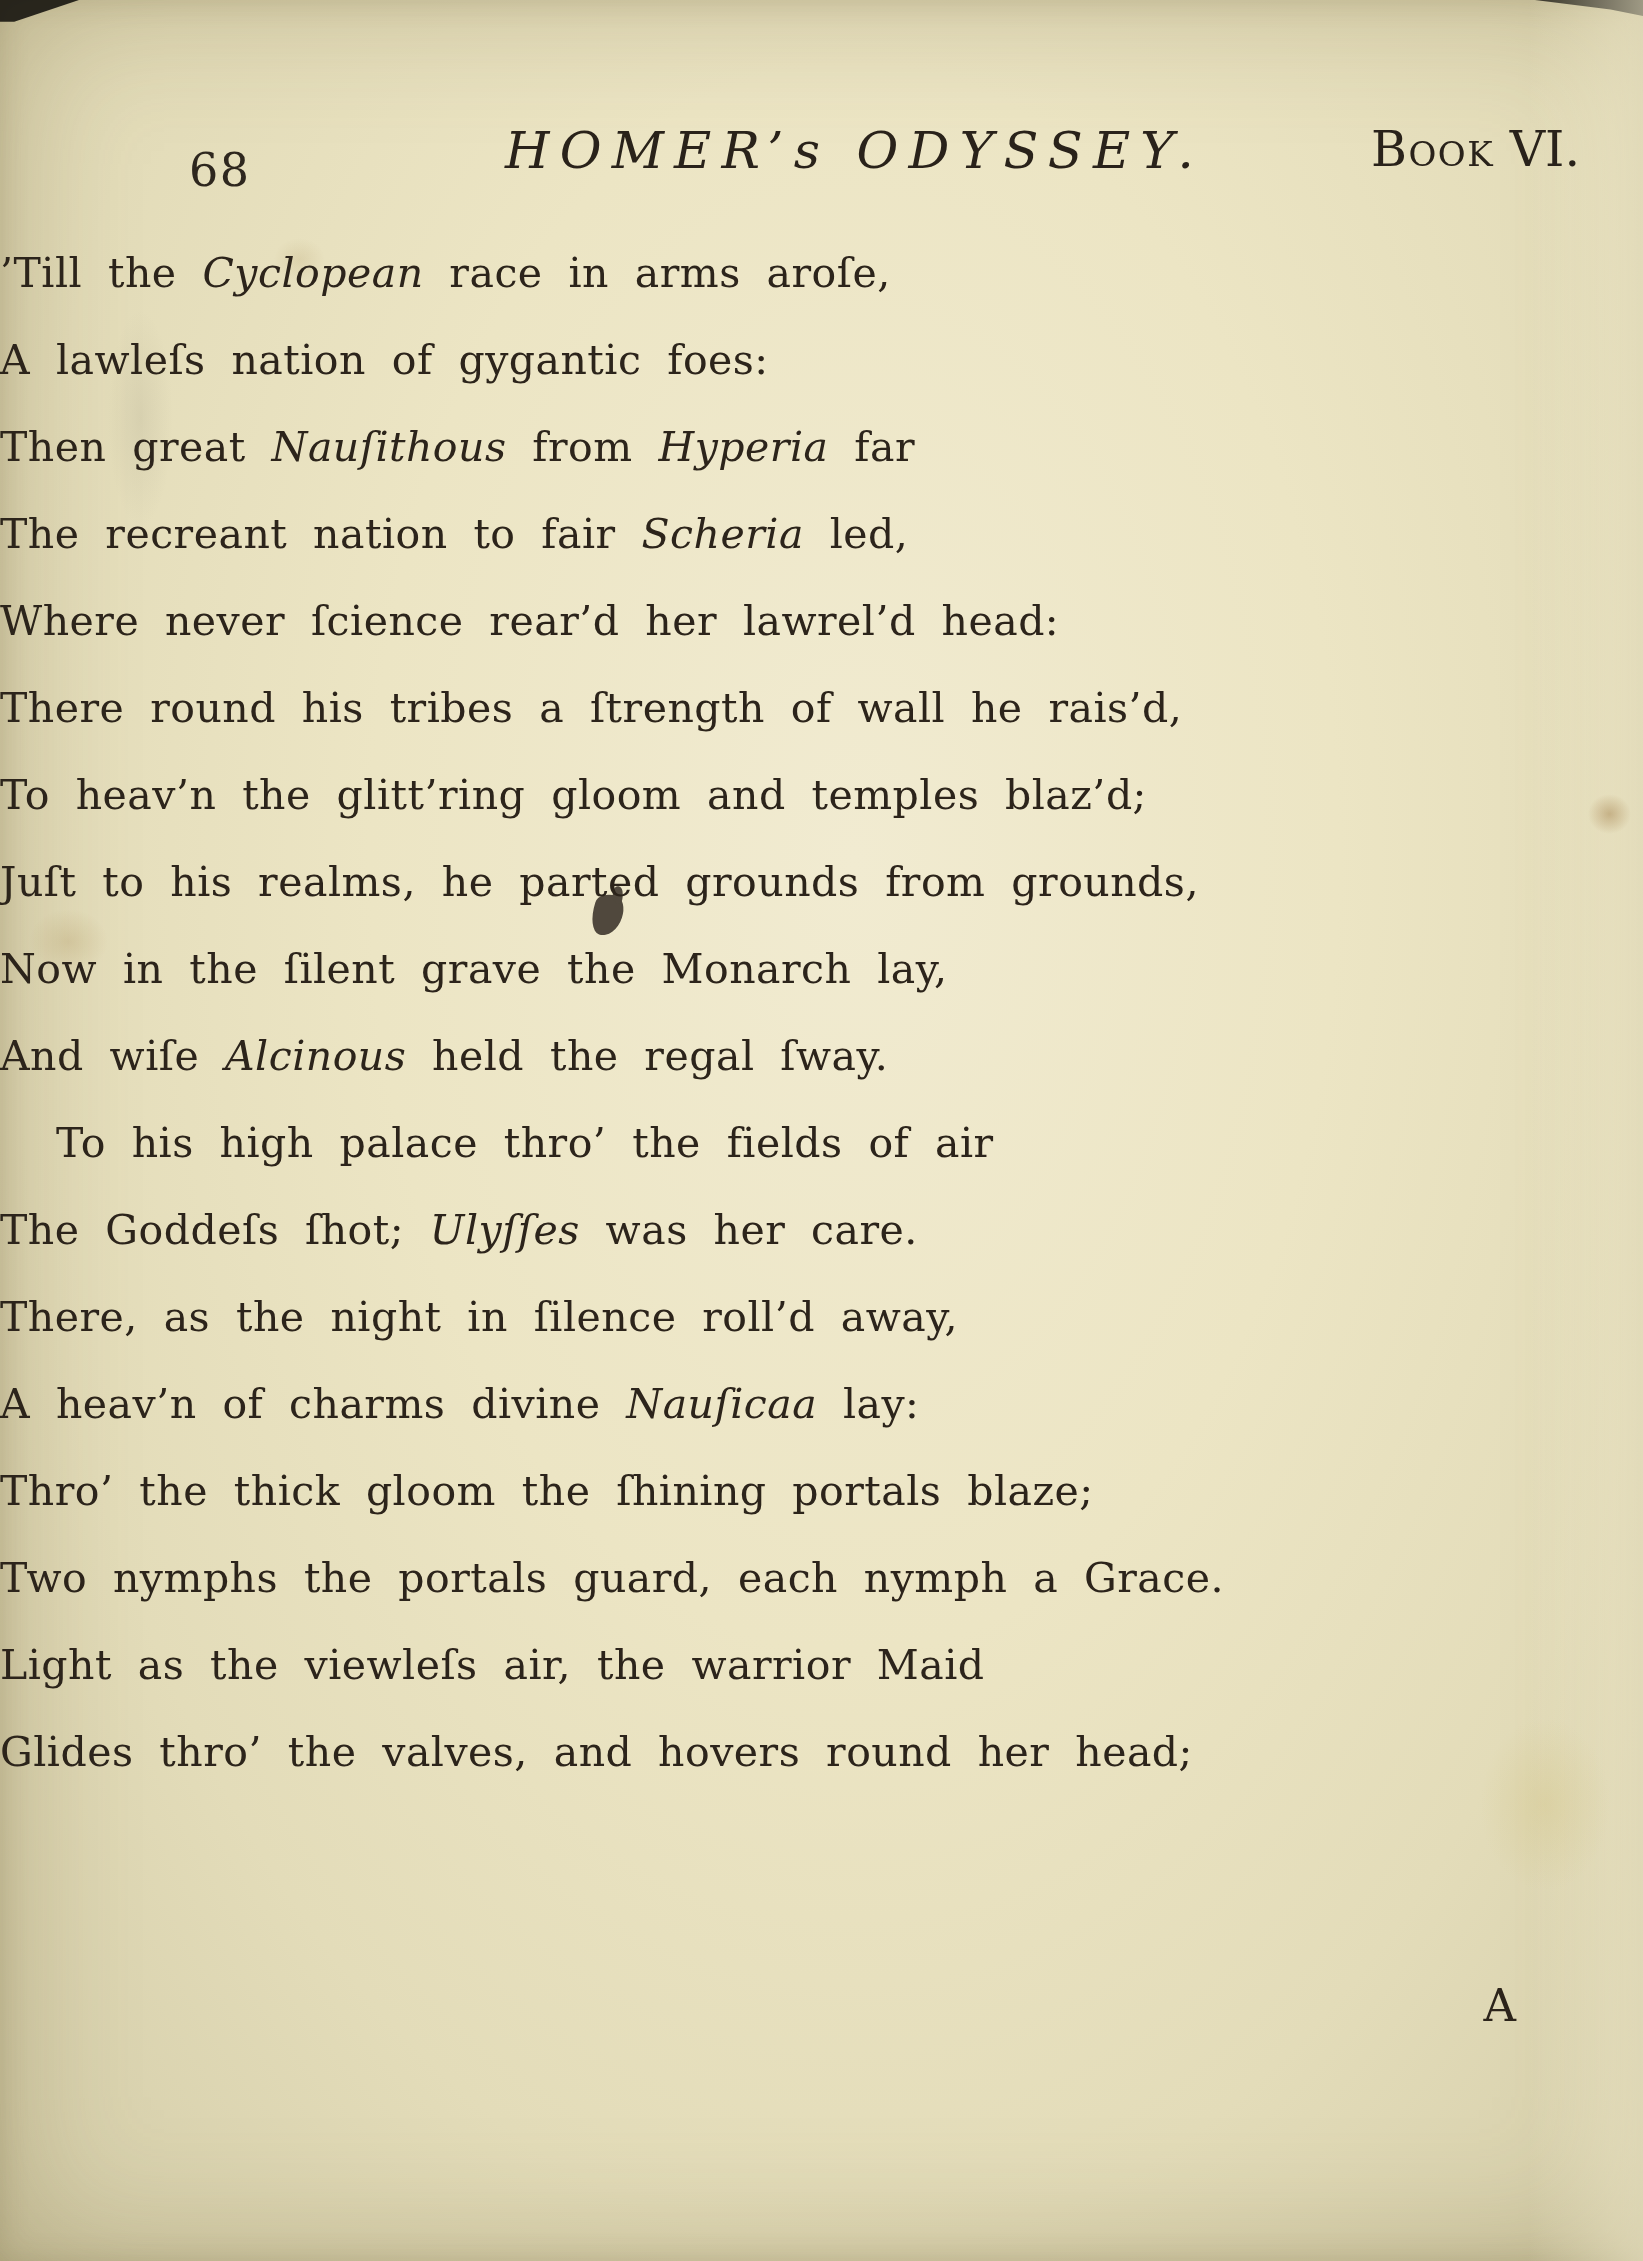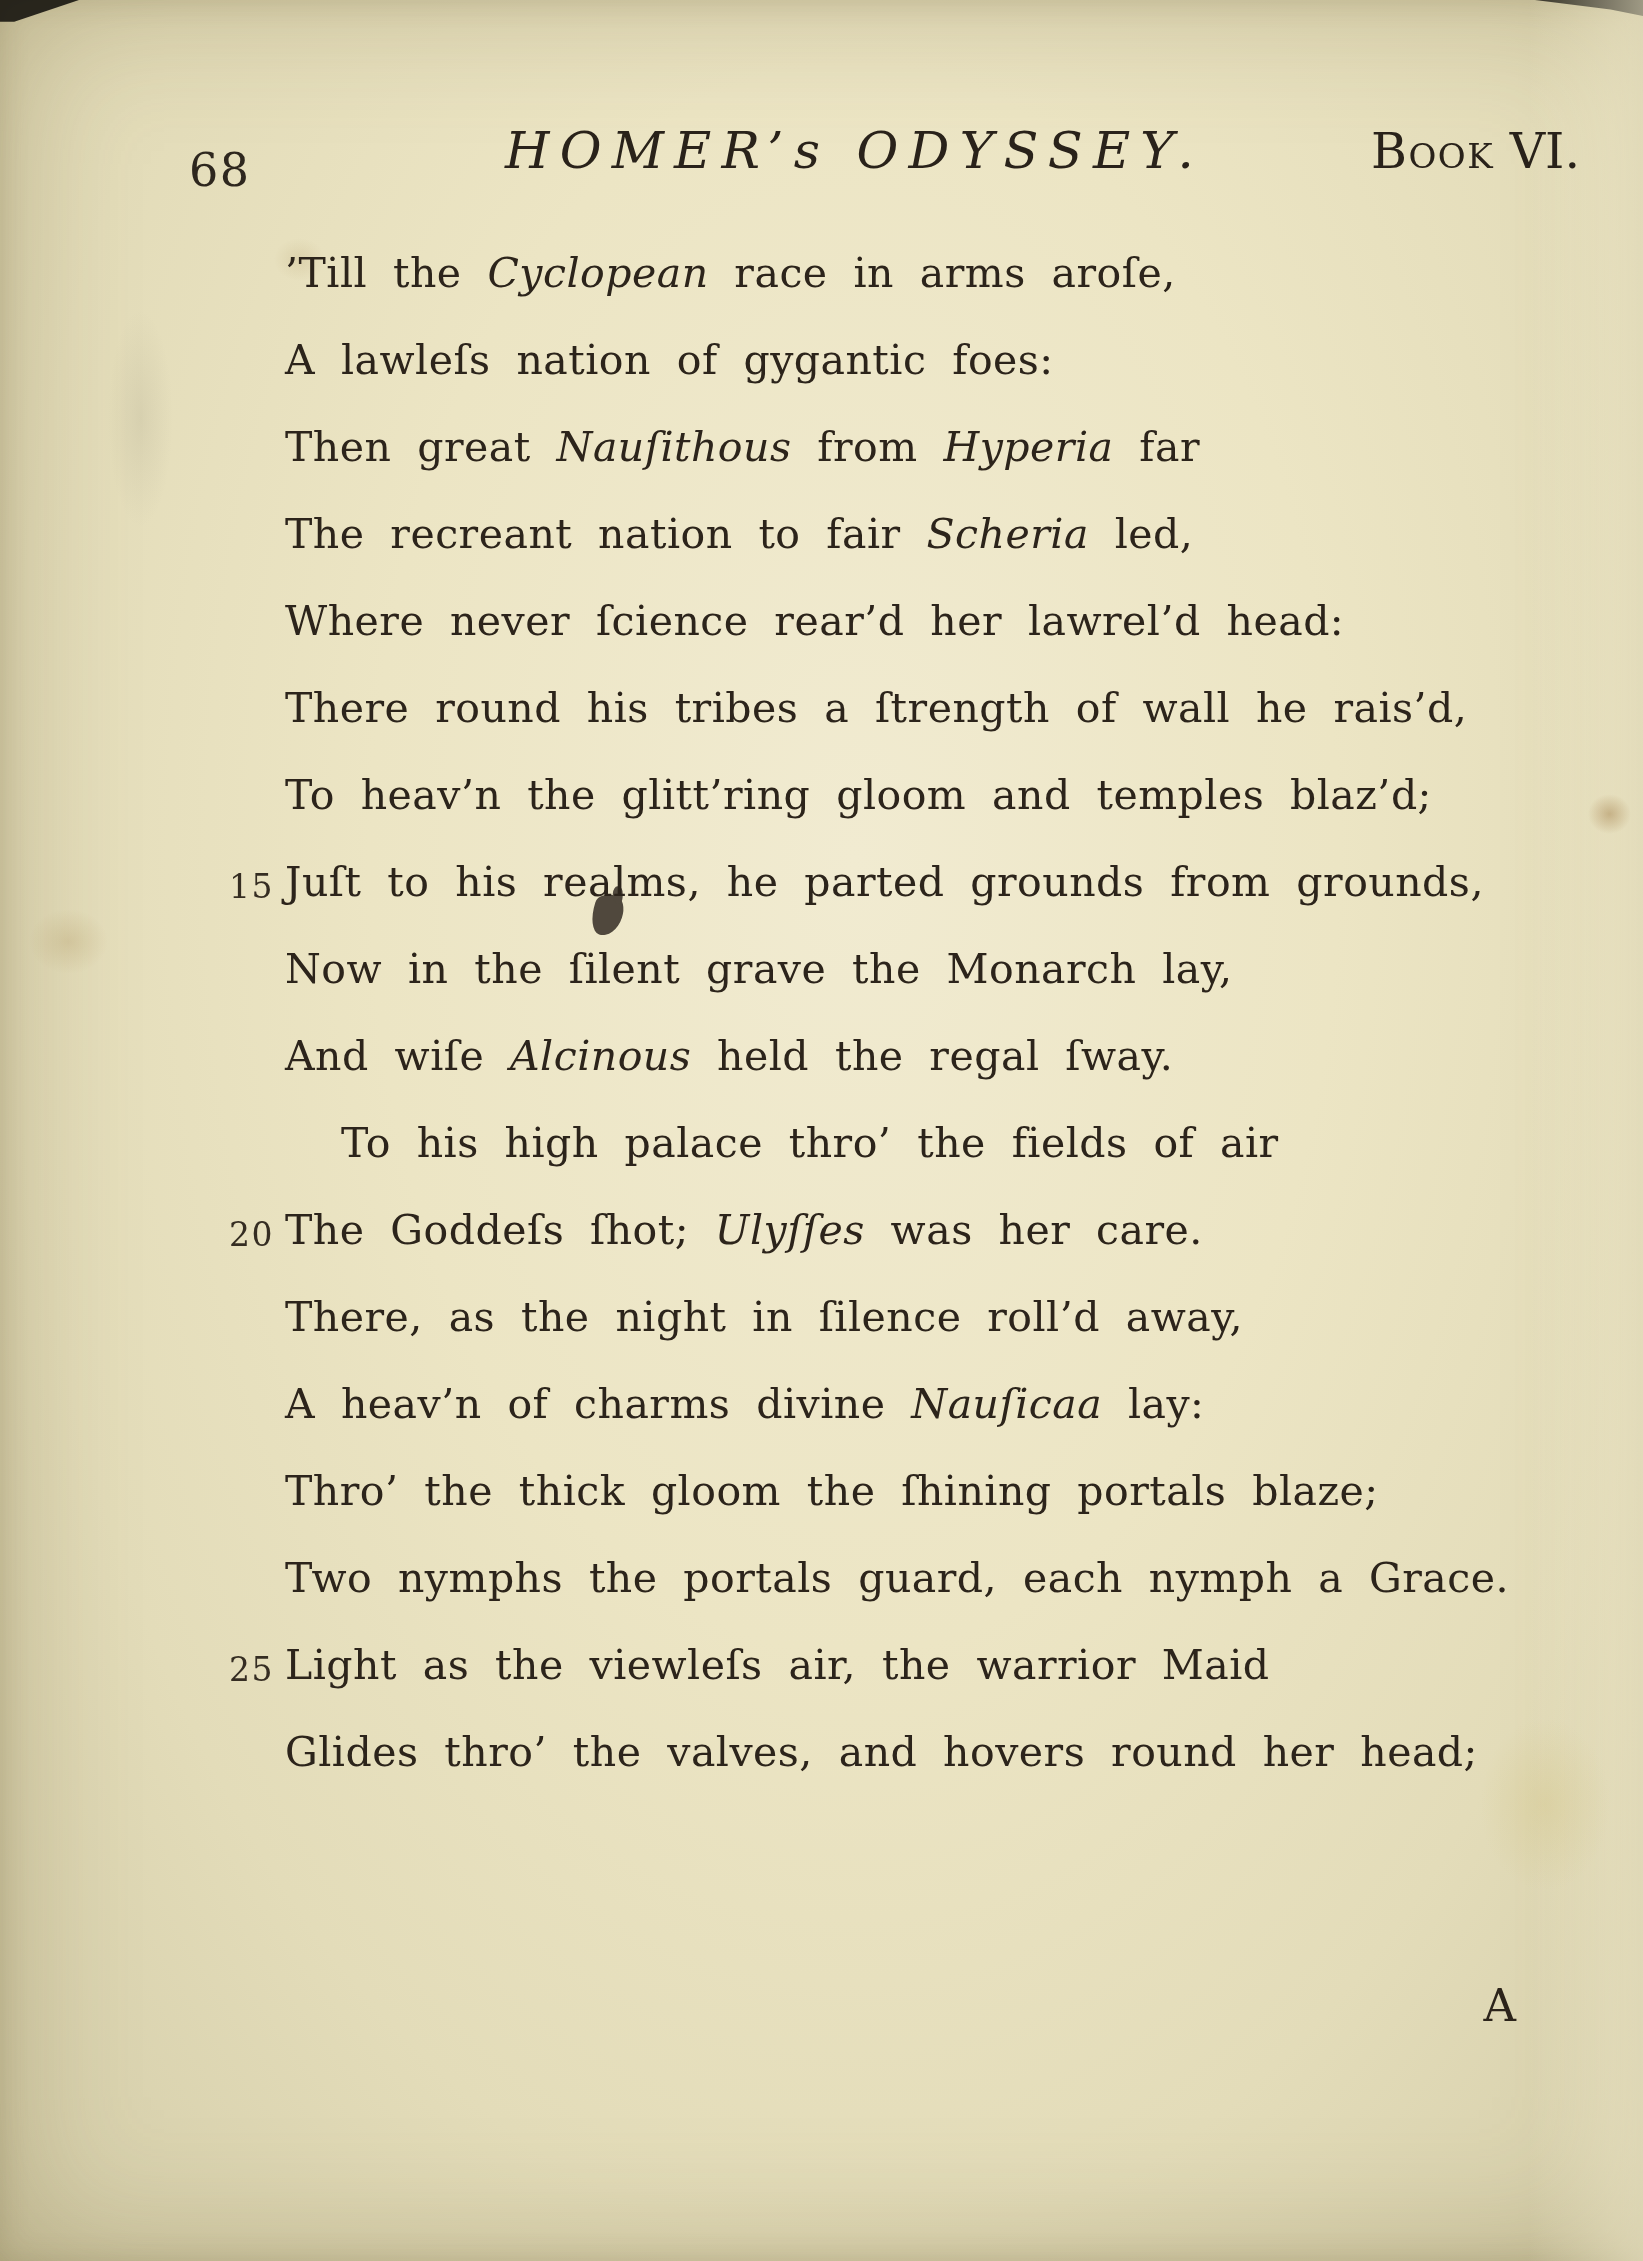"HOMER’s ODYSSEY." .running-title { align-items: flex-end -> flex-start }
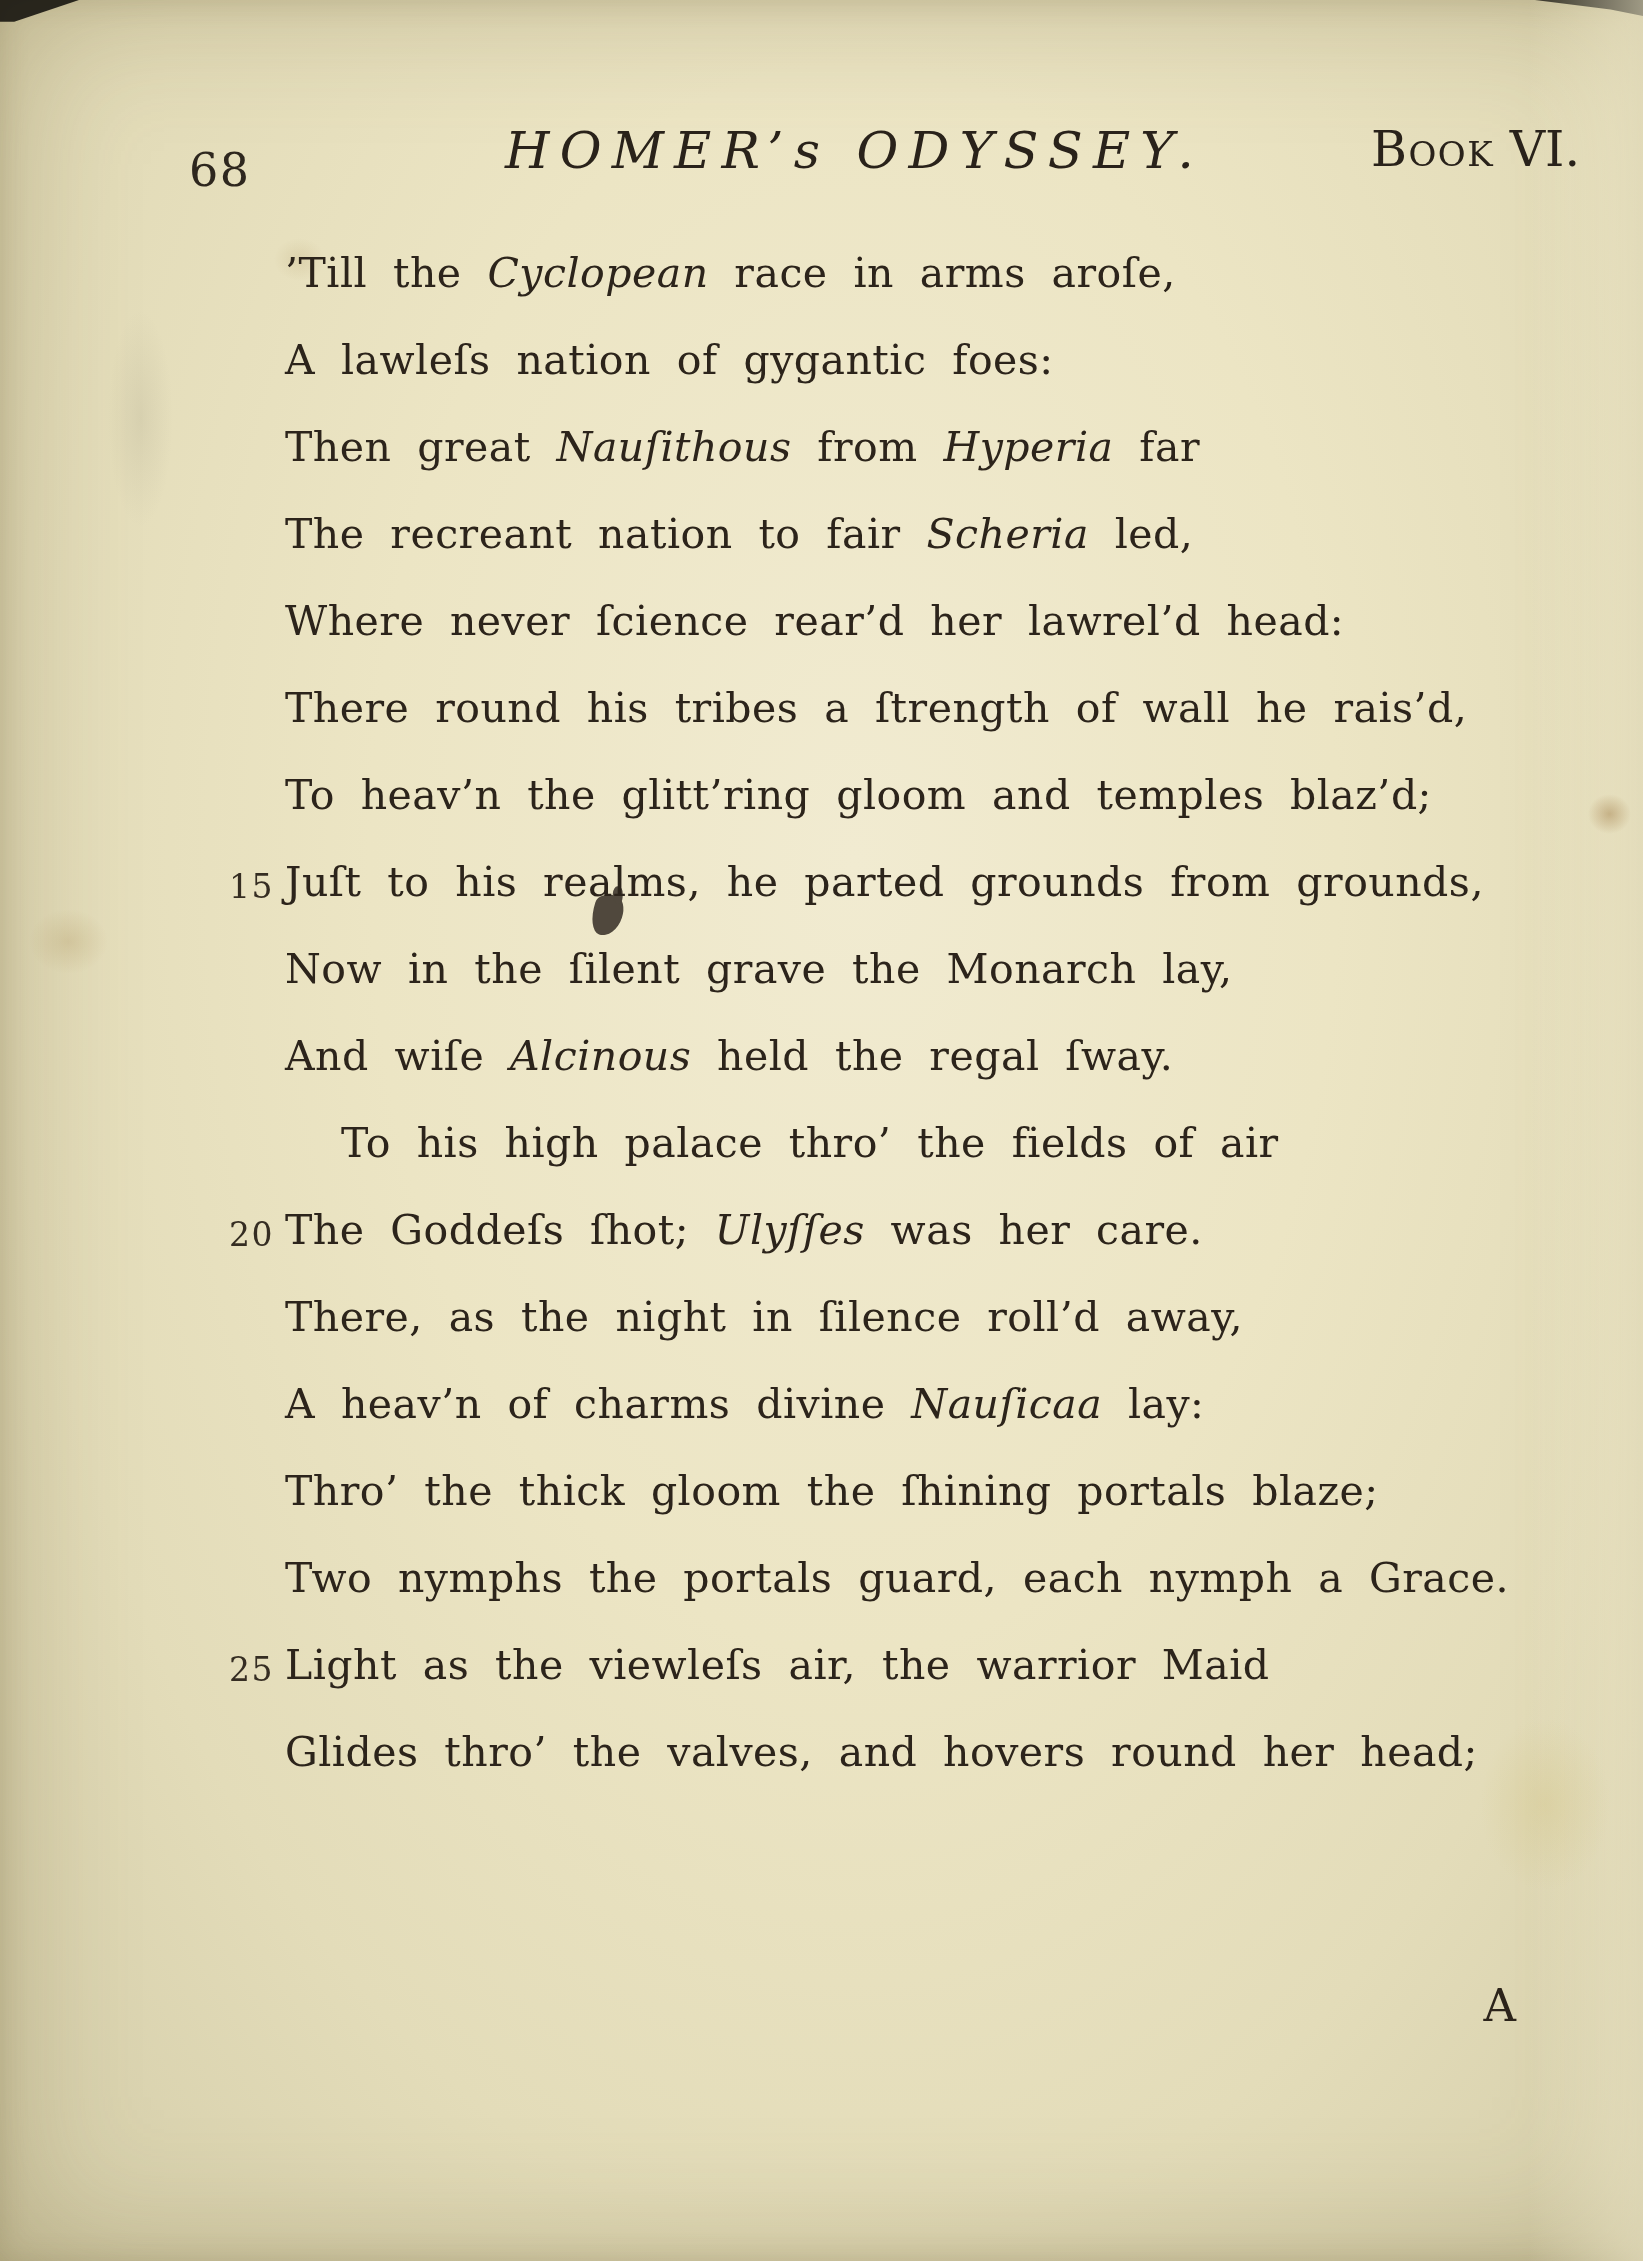"’Till the Cyclopean race in" .poem { padding-left: 285px -> none }
